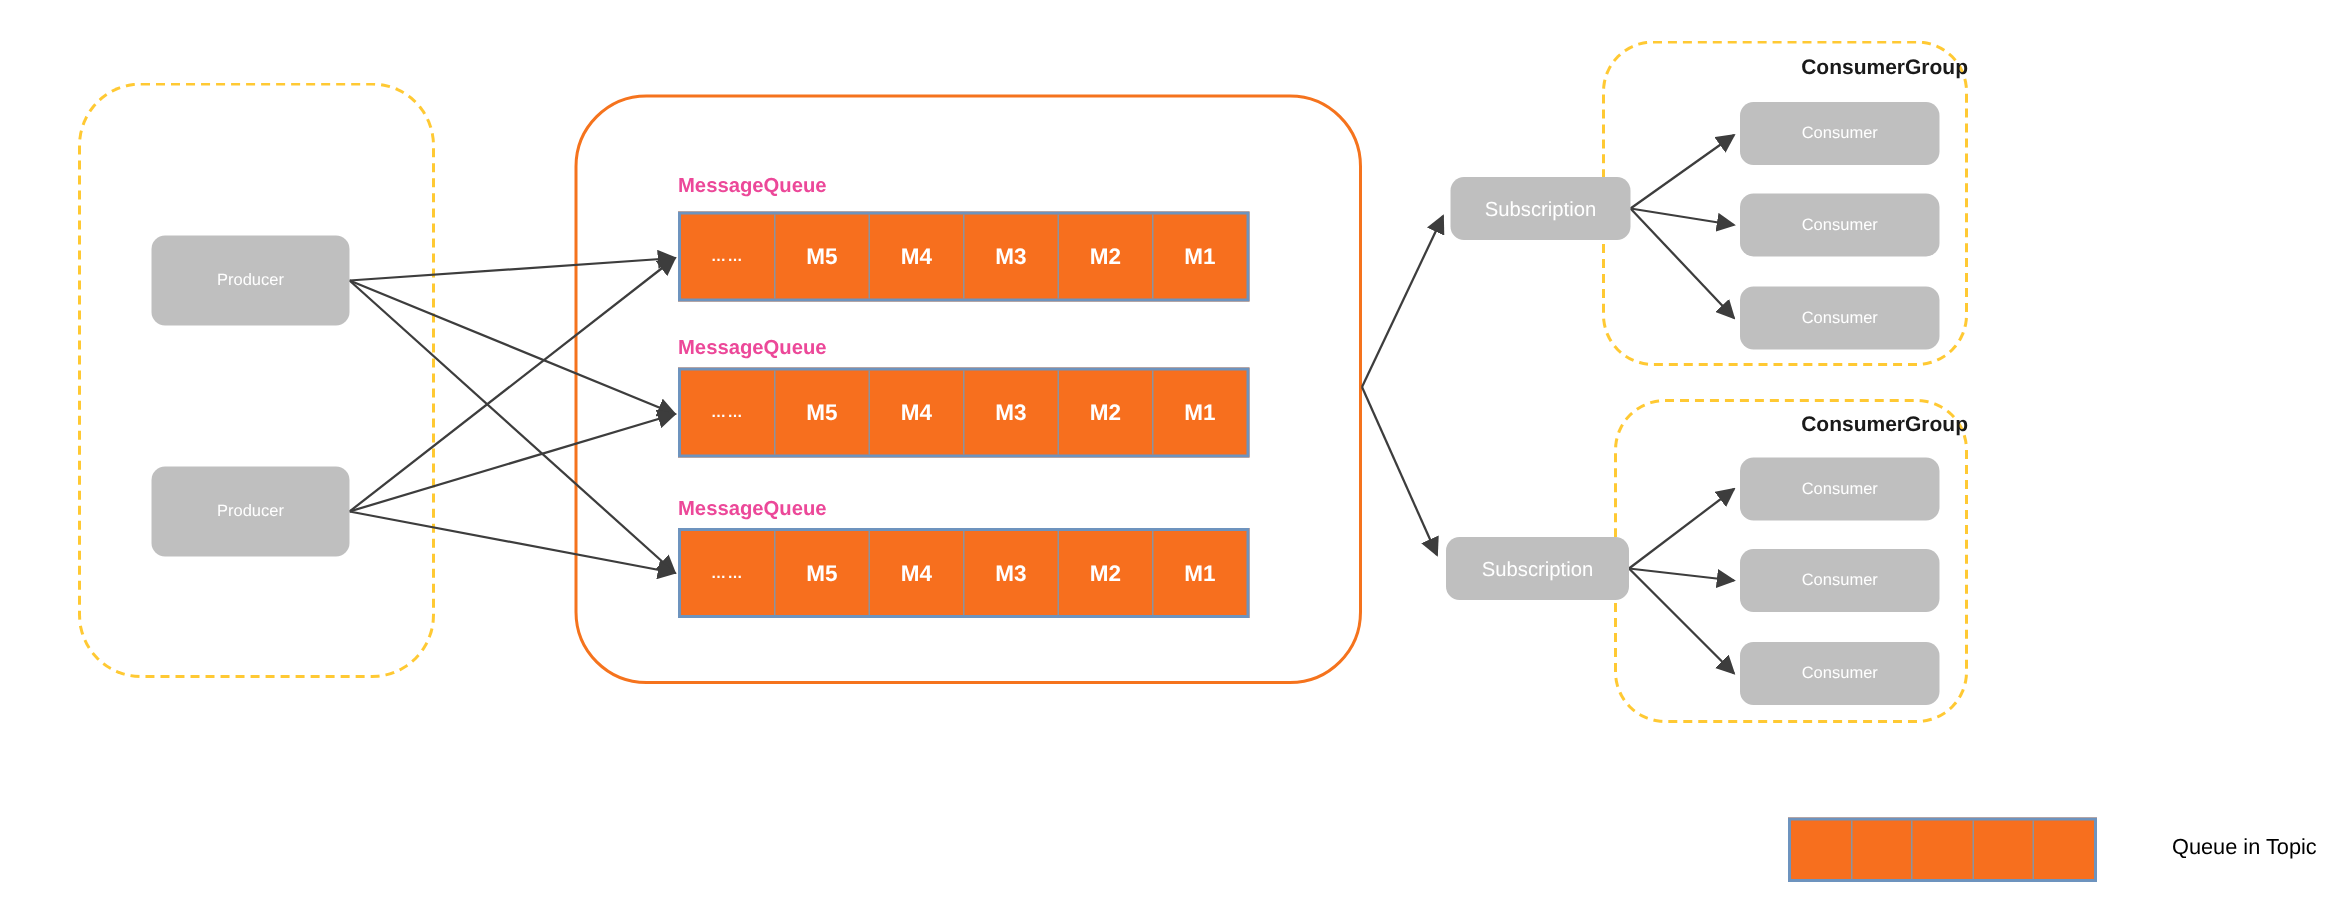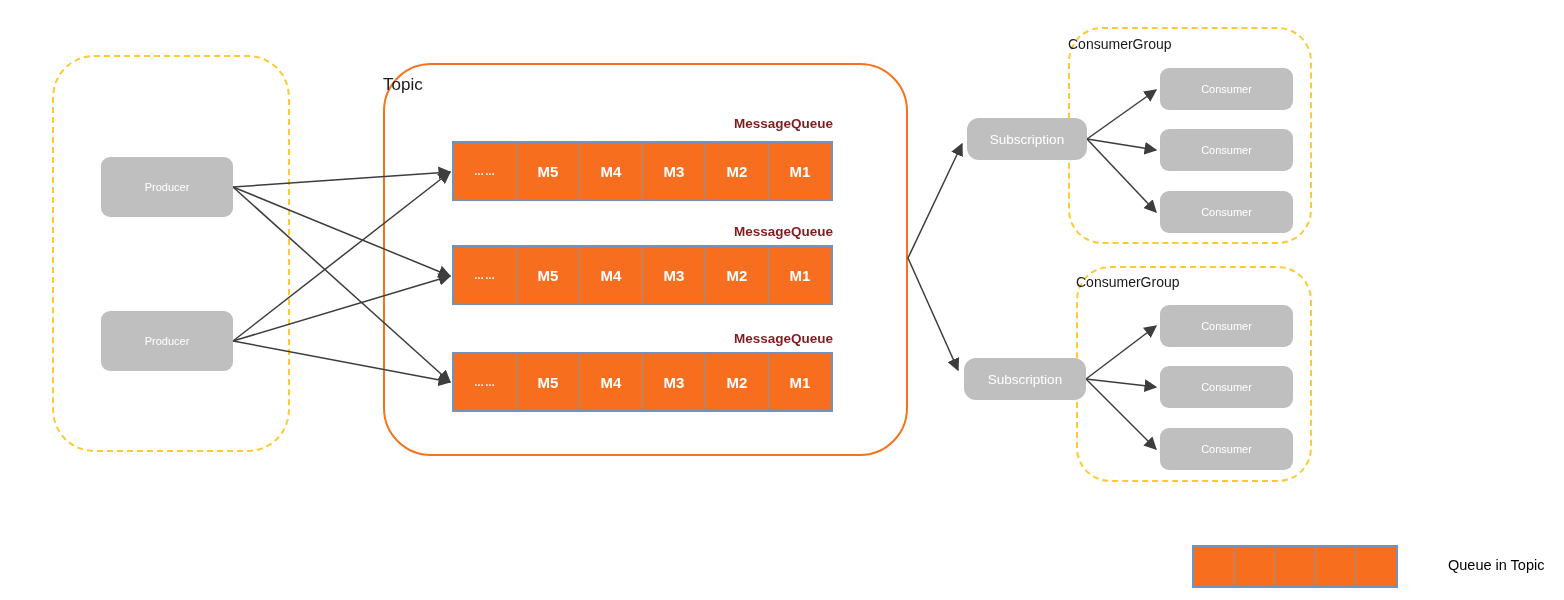"ConsumerGroup" .title { font-weight: 400 -> 700; text-align: left -> right }
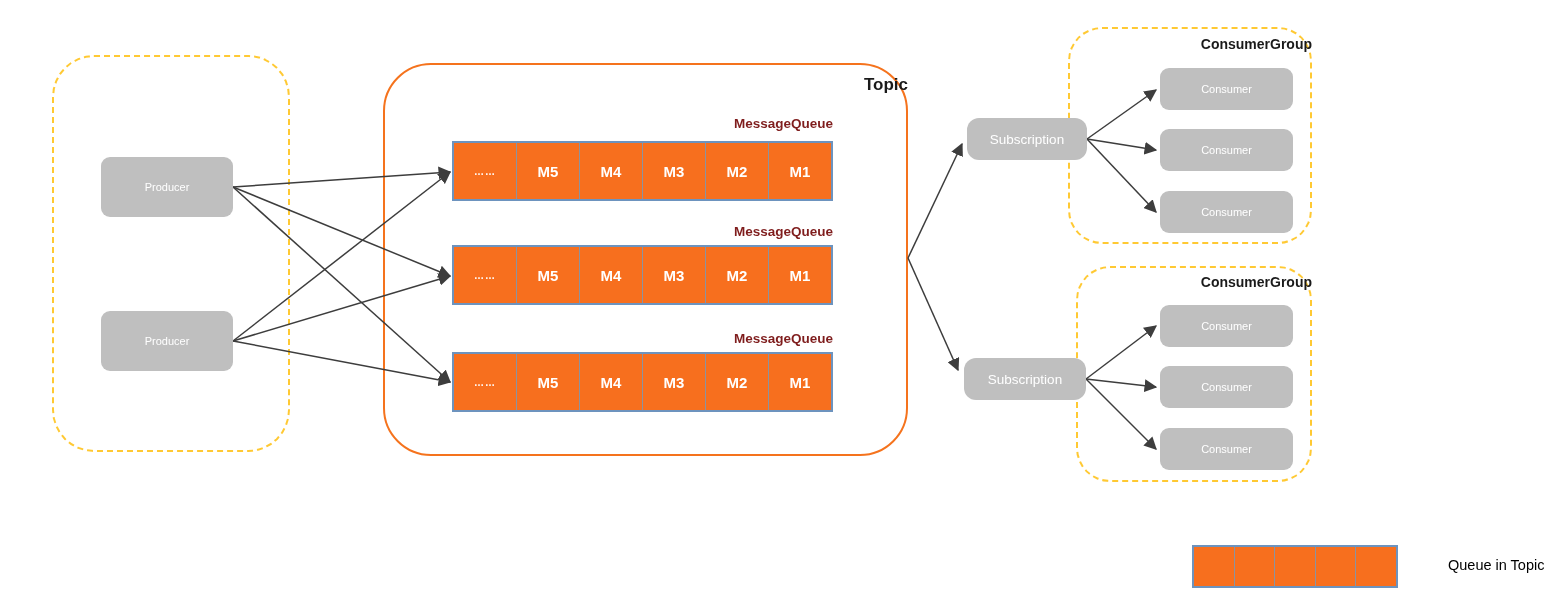"Topic" div.title { html: <div>Topic</div> -> none }
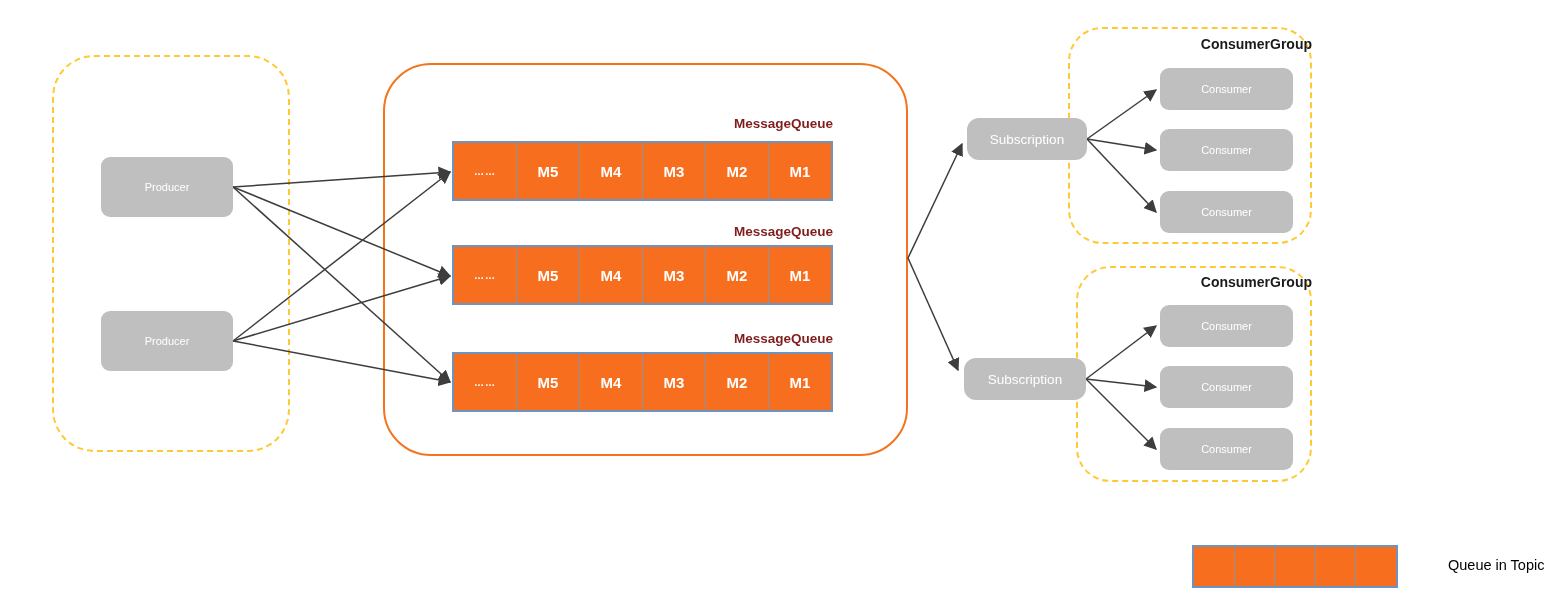"MessageQueue" .mq-label { color: #7f1d1d -> #ec4899; text-align: right -> left }
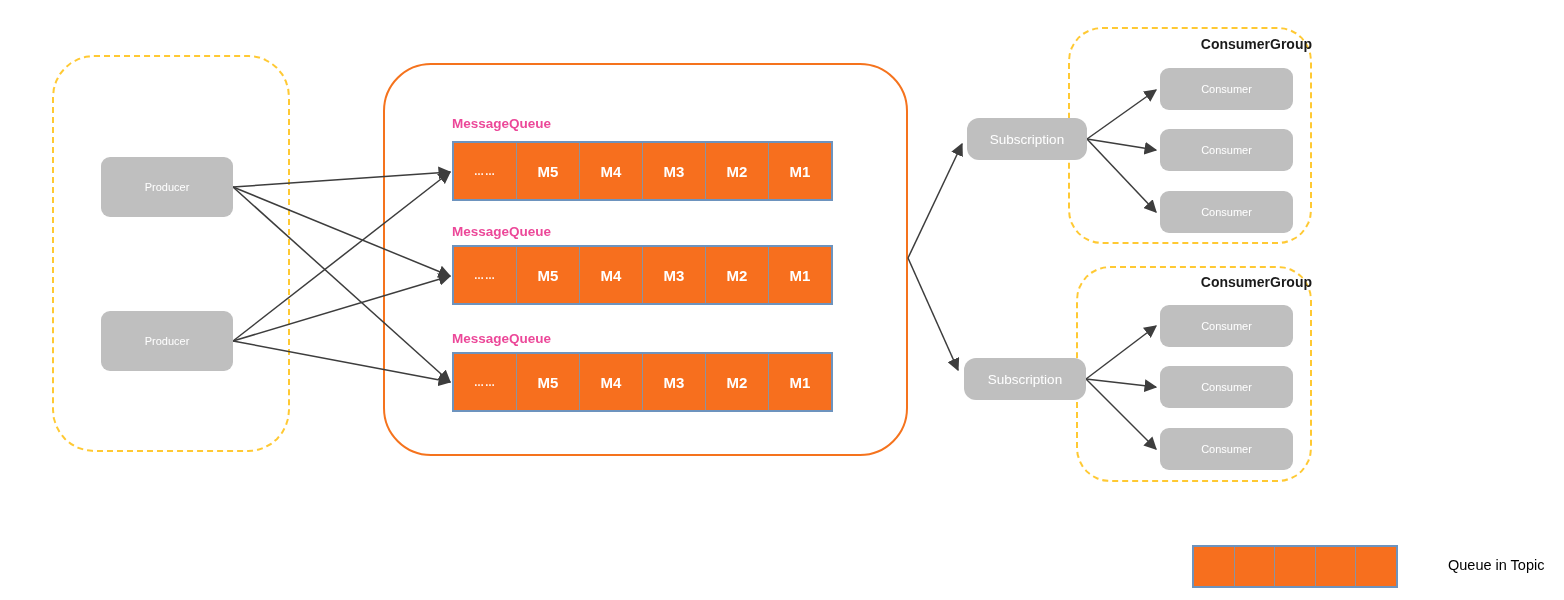"Subscription" .subscription { border-radius: 12px -> none }
